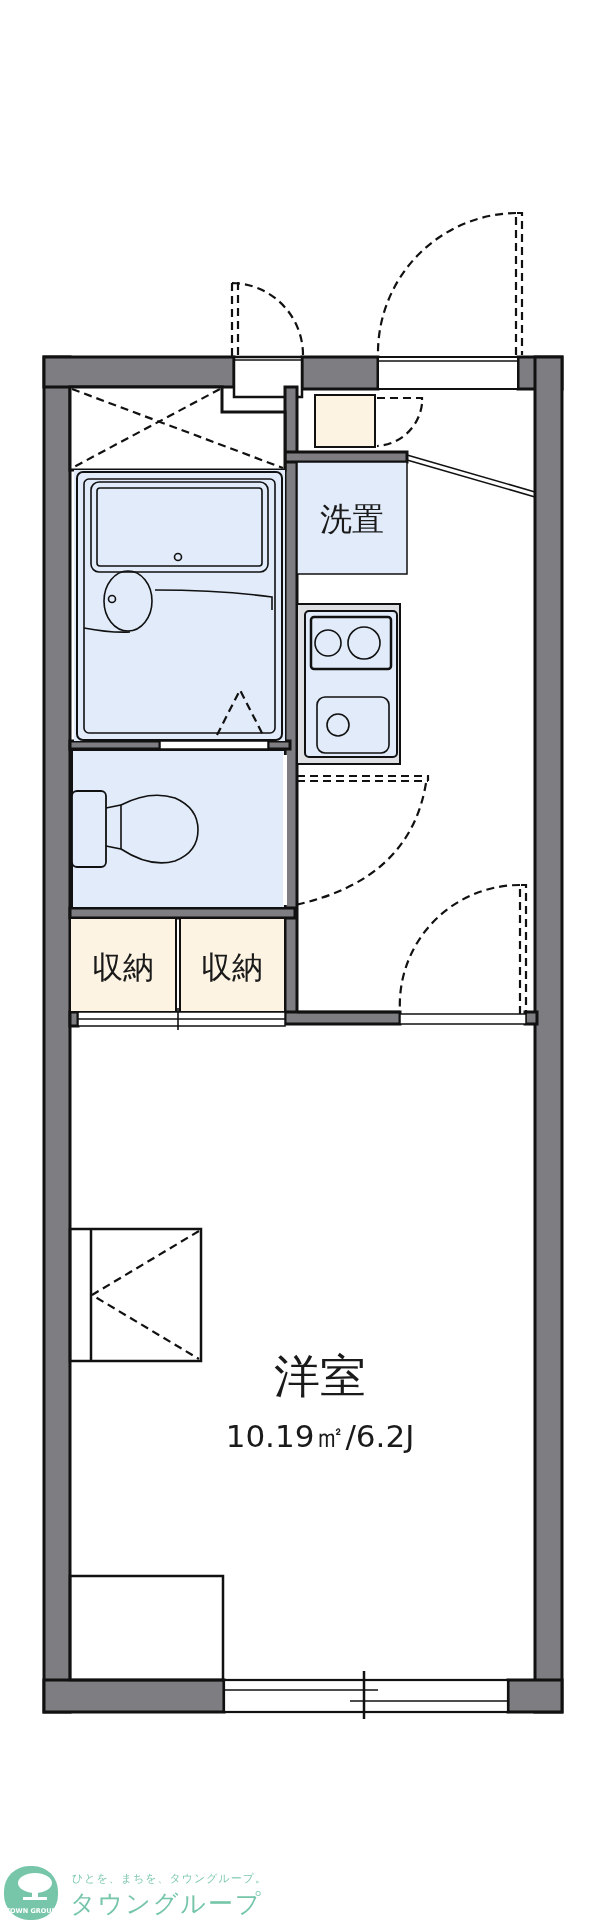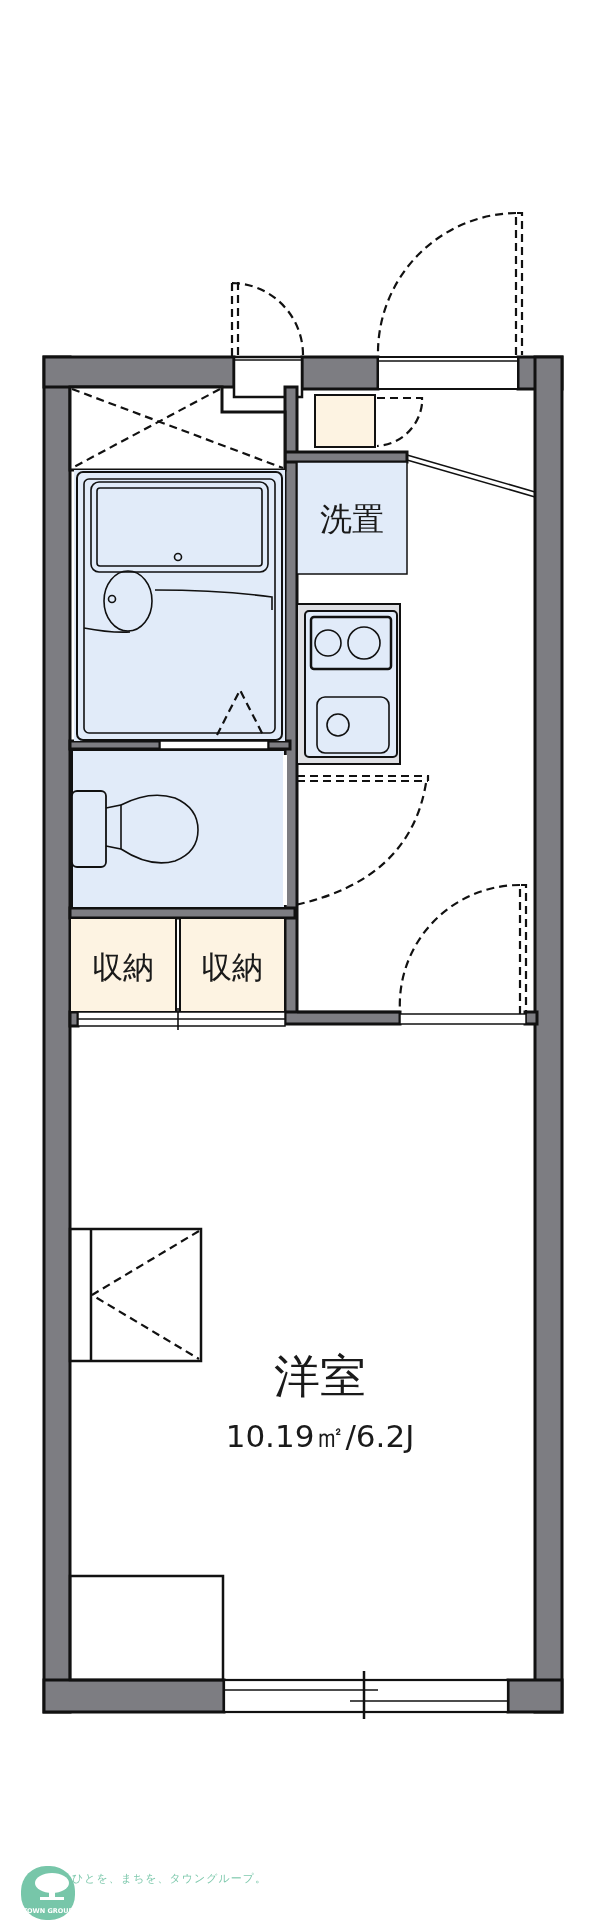"TOWN GROUP" .logo-box { left: 21px -> 4px }
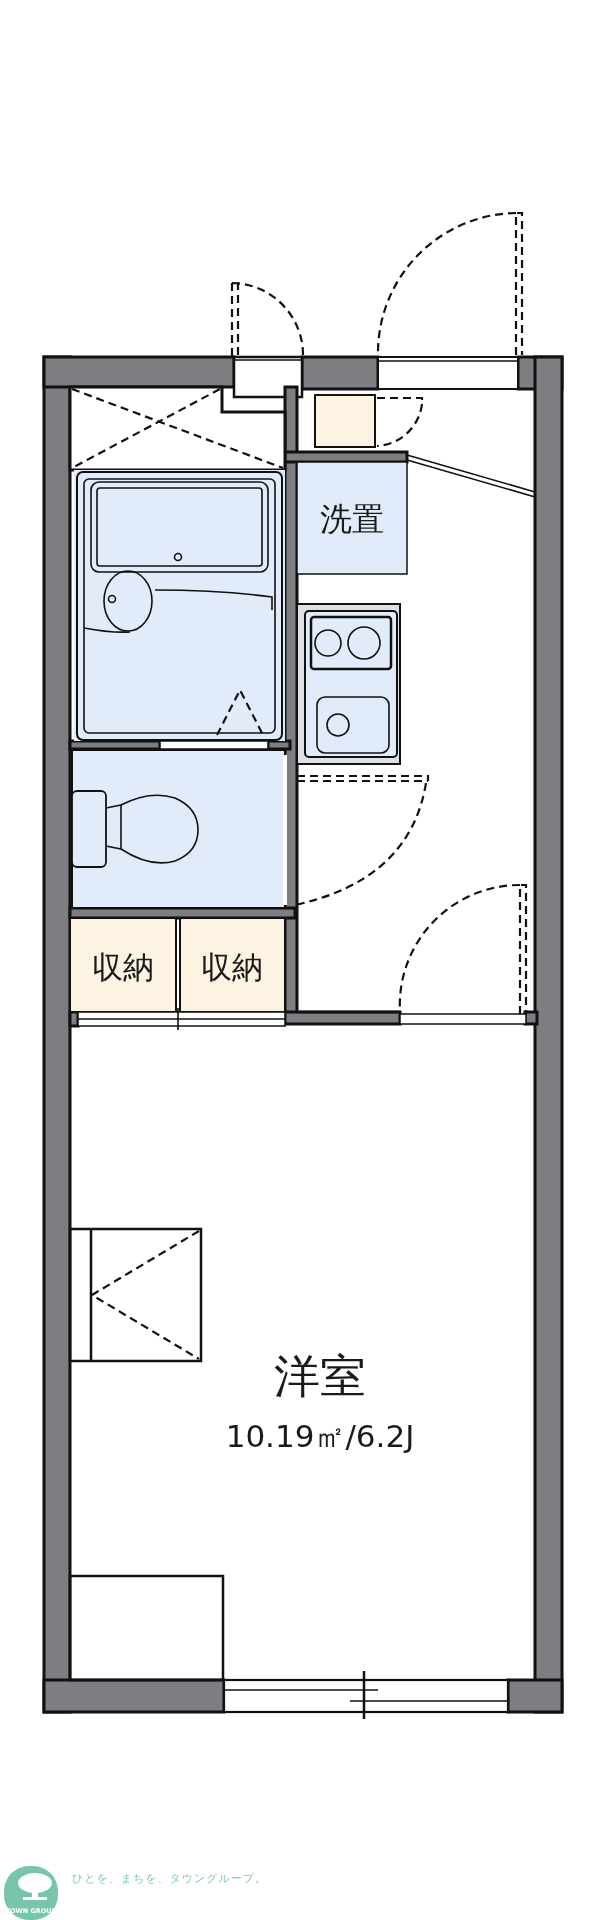"タウングループ" div.logo-name { html: none -> <div>タウングループ</div> }
